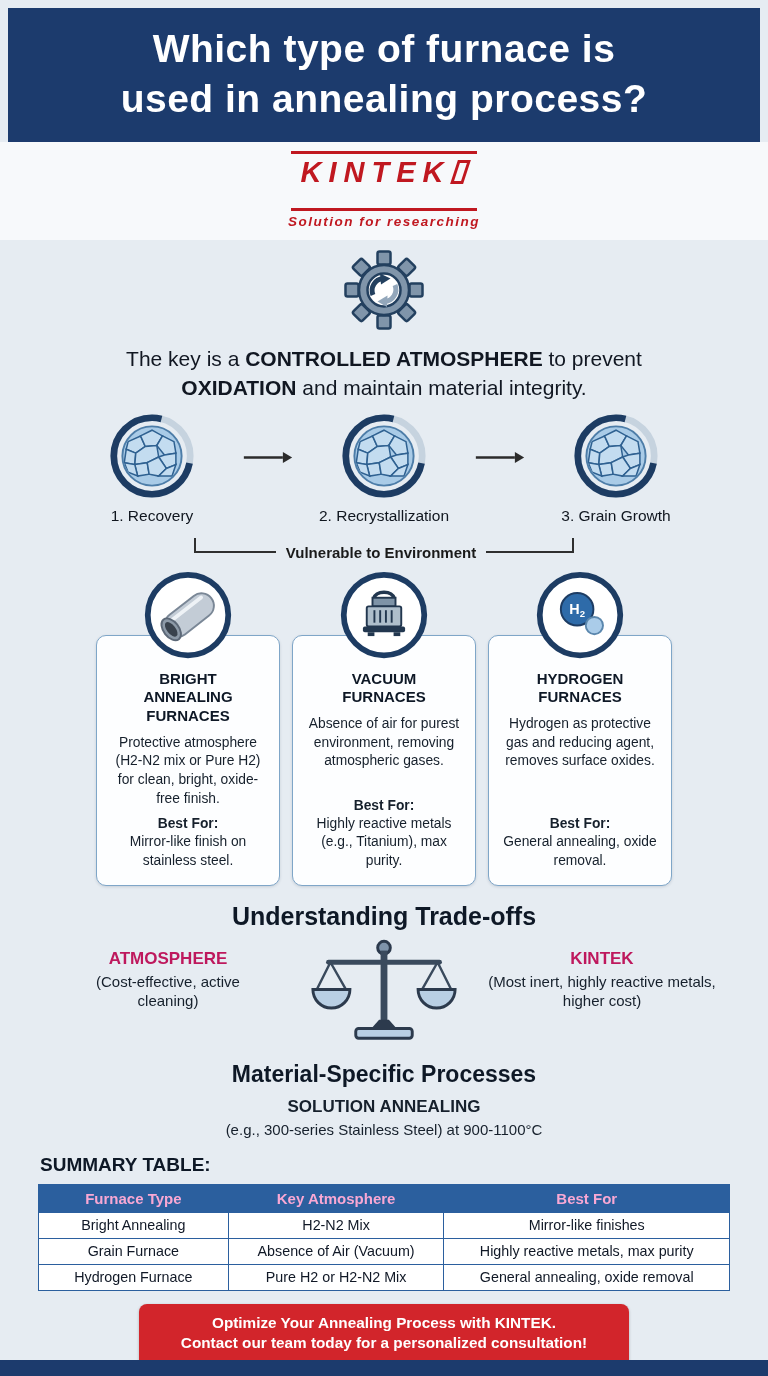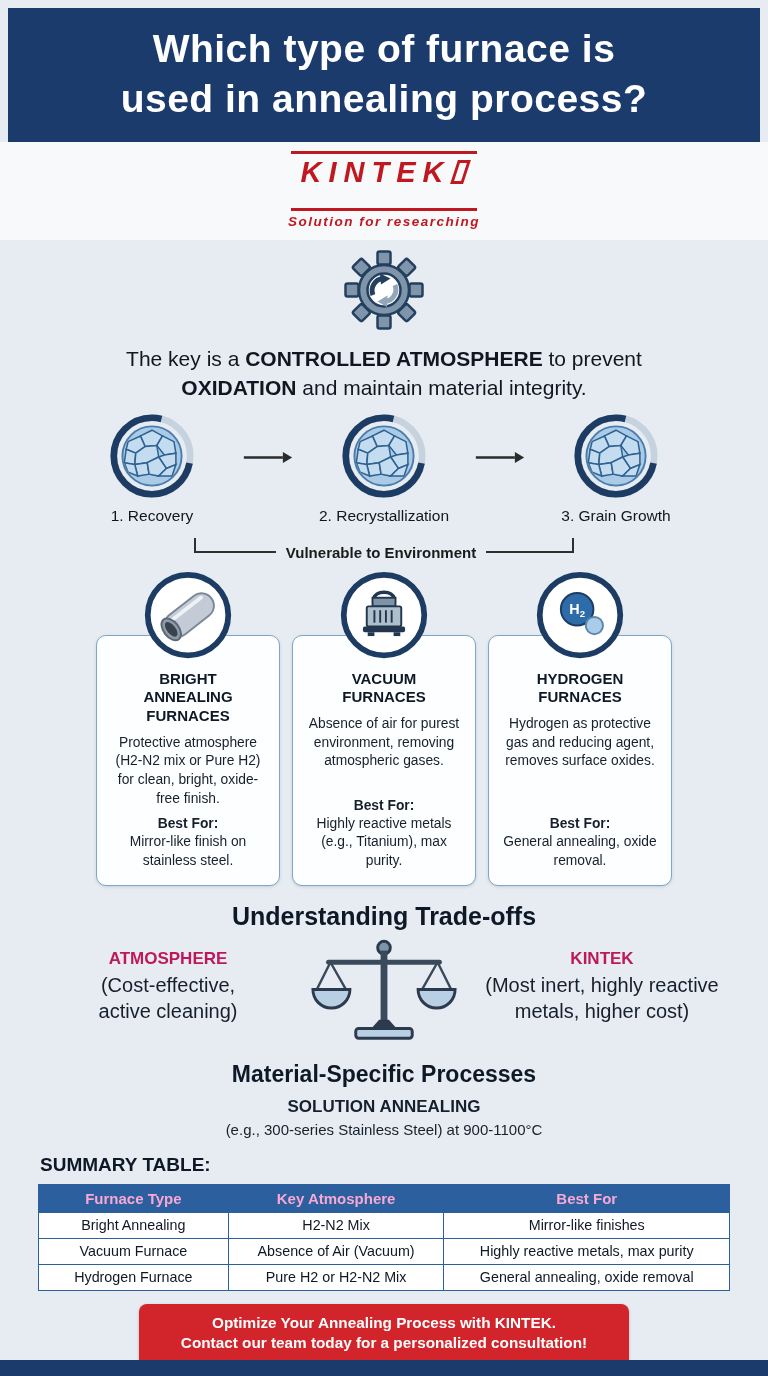"(Cost-effective, active cleaning)" .to-detail { font-size: 20px -> 15px }
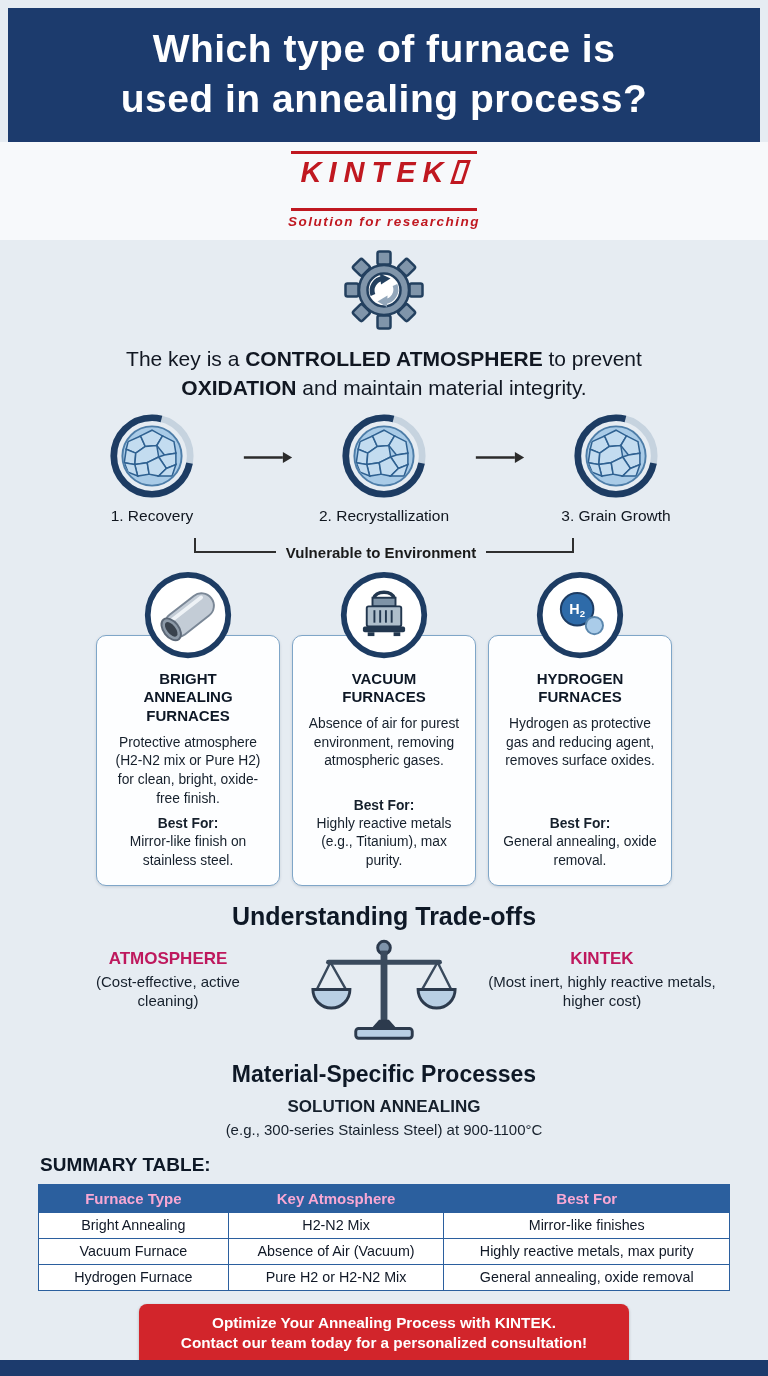"Vacuum Furnace" td { text: Vacuum -> Grain }
